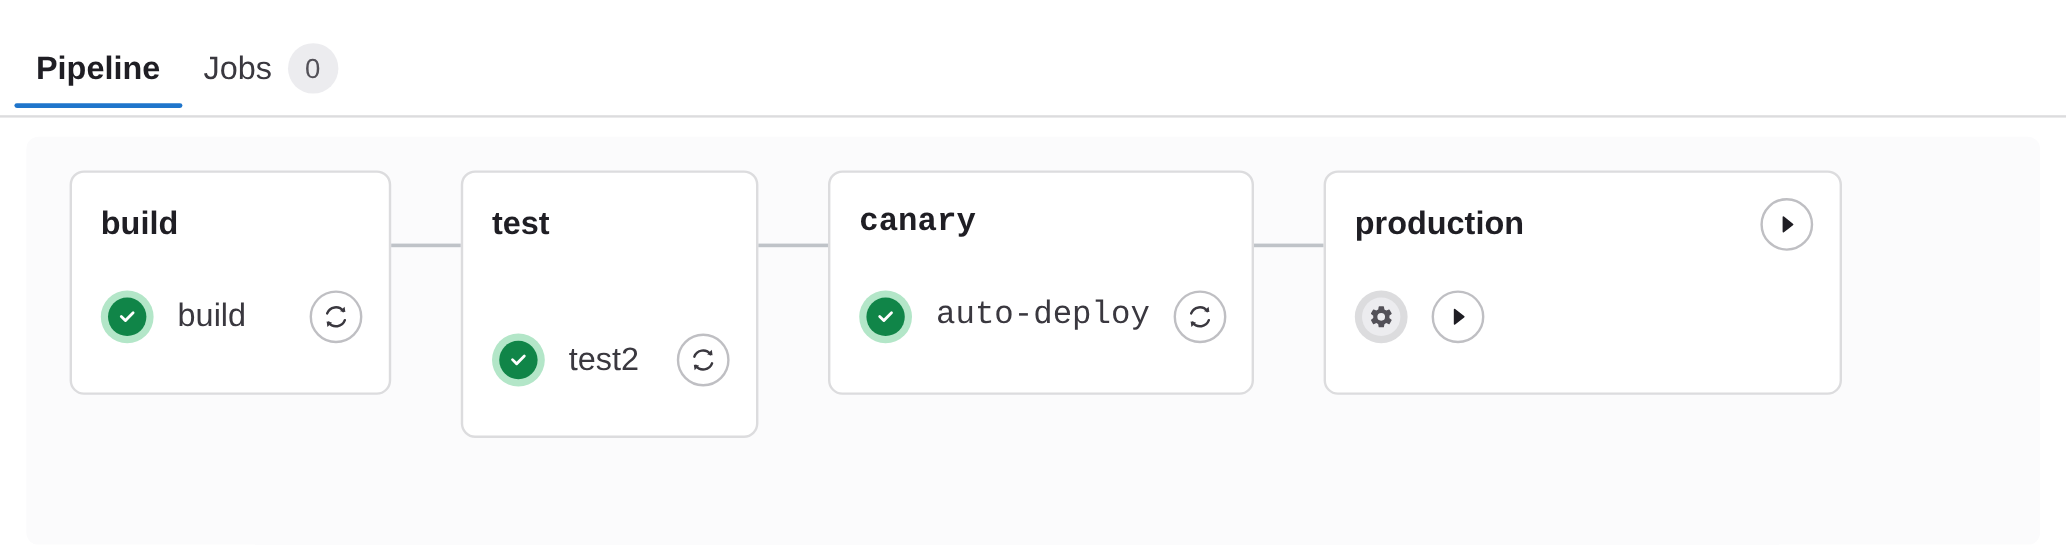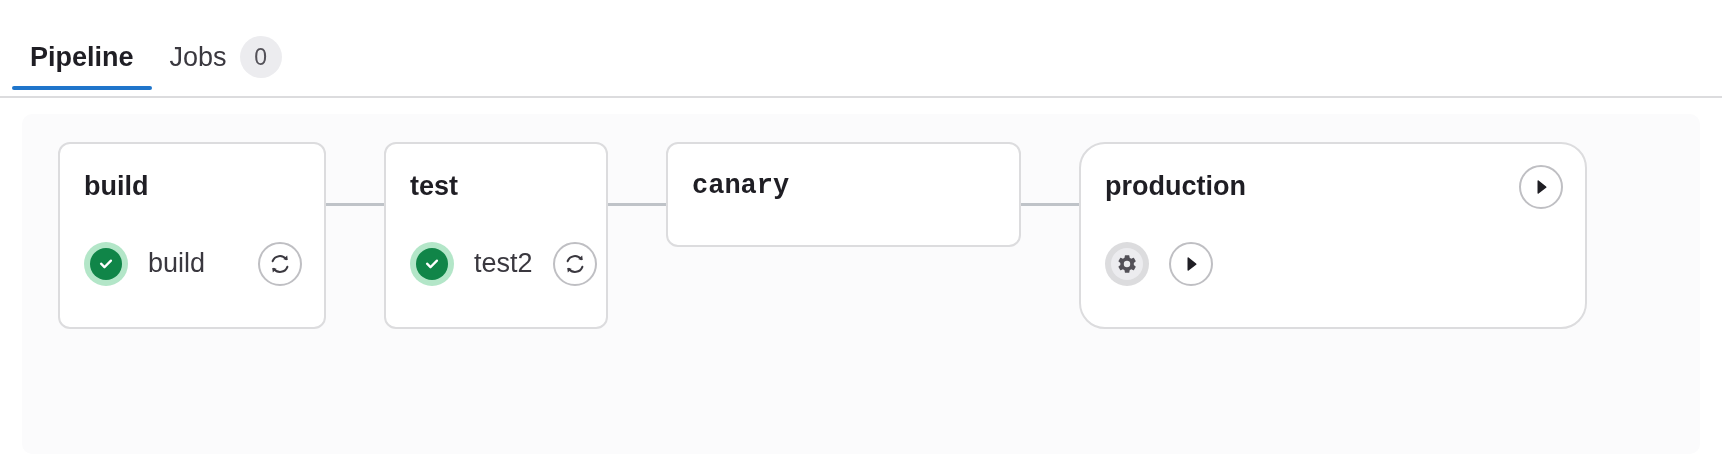"test" div.stage-card { gap: none -> 36px; width: 224px -> 248px }
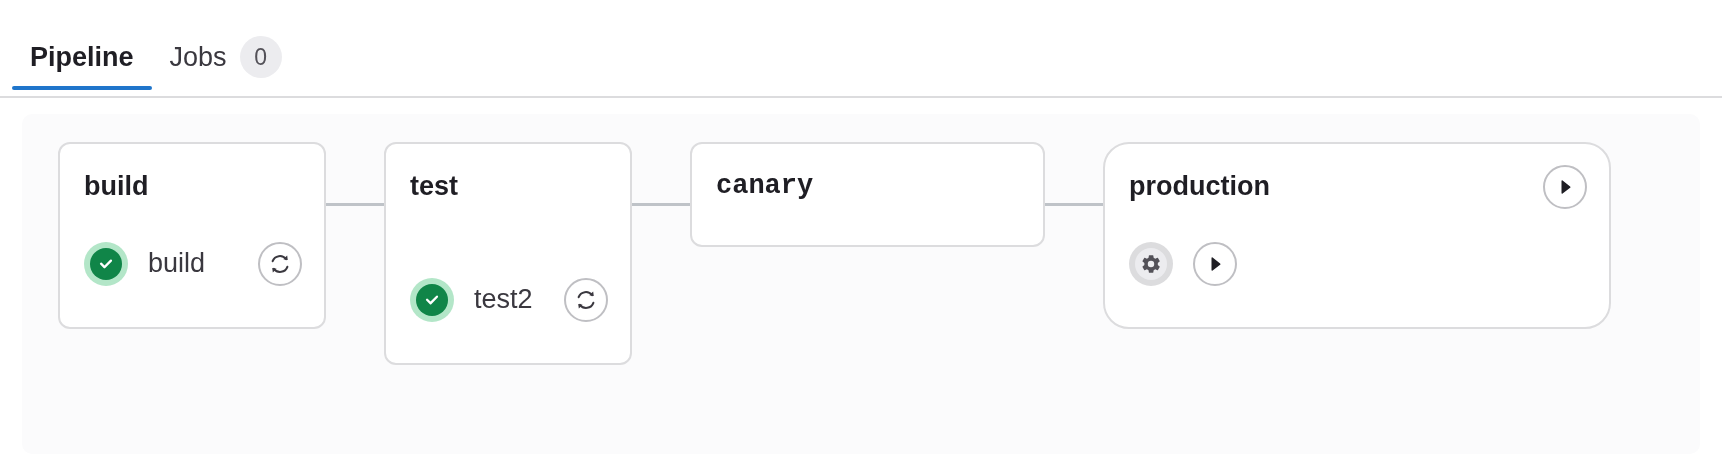"production" div.stage-card { border-radius: 26px -> none; width: 508px -> 432px }
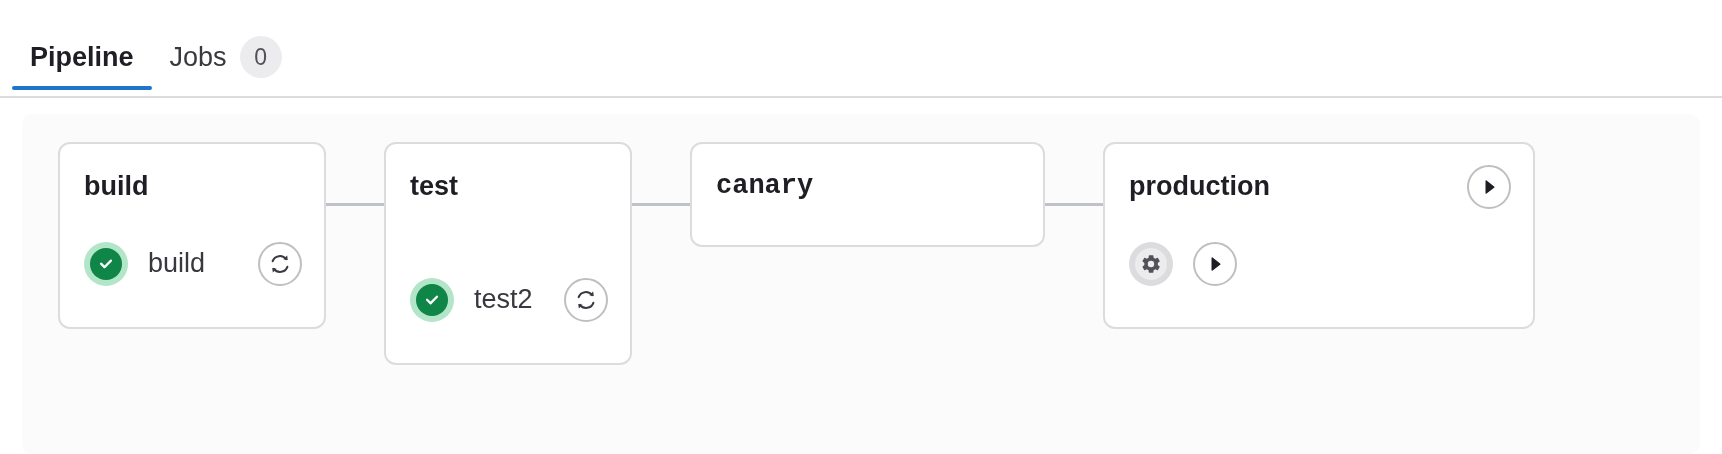"auto-deploy" div.jobs { html: none -> <div> <div> <span> <span> <svg> <path></path> </svg> </span> </span> <span>auto-deploy</span> <button> <svg> <path></path> <path></path> <path></path> <path></path> </svg> </button> </div> </div> }
